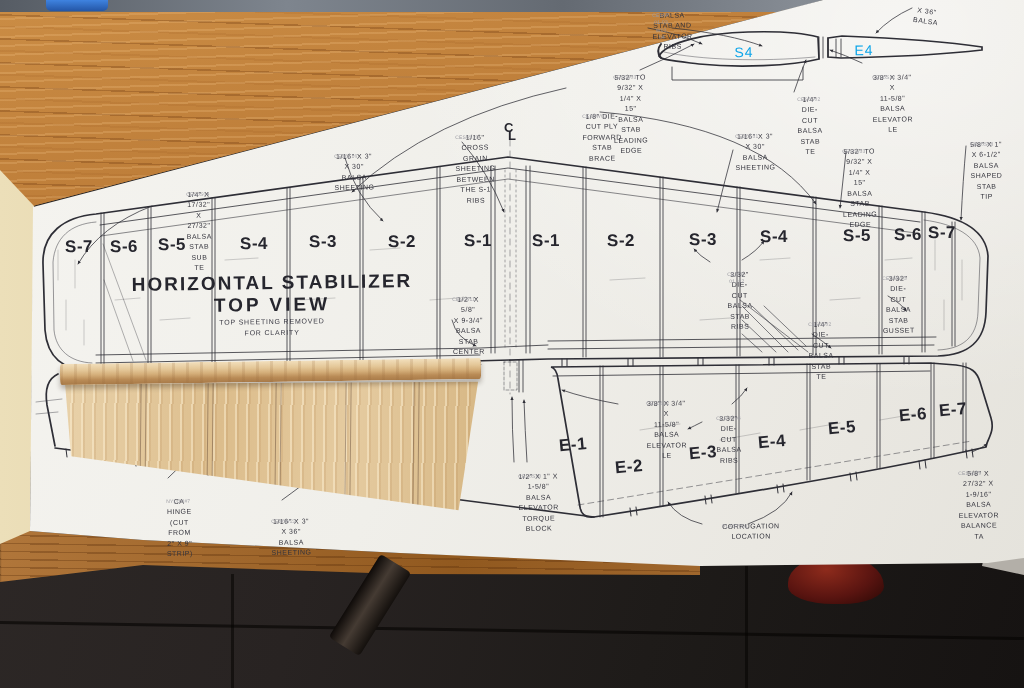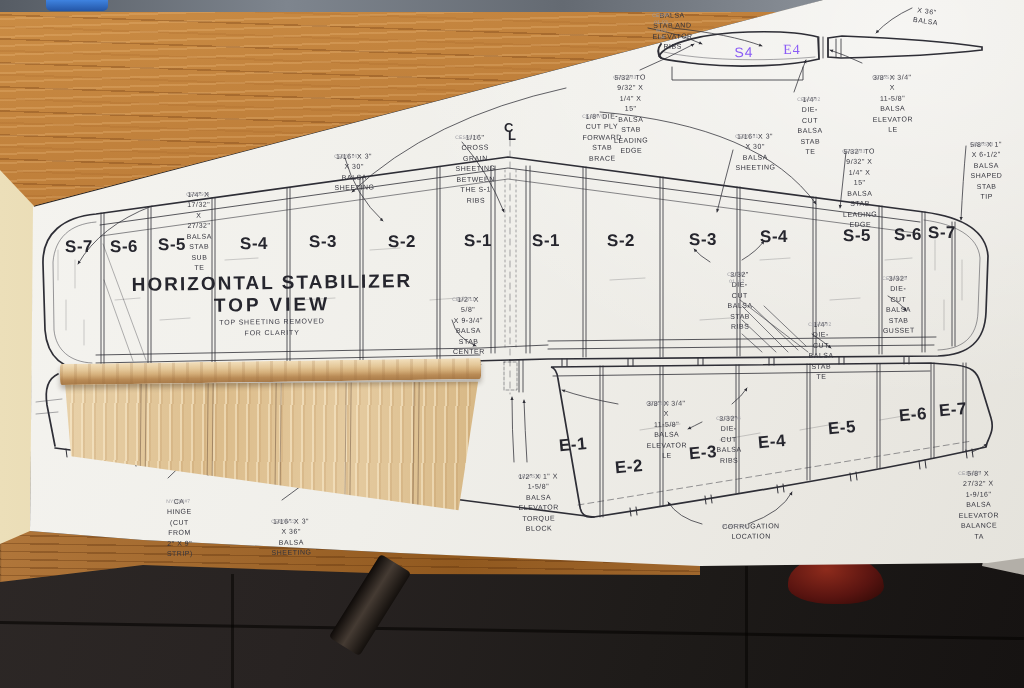"S4" .svlabel { color: #8b5cf6 -> #0ea5e9 }
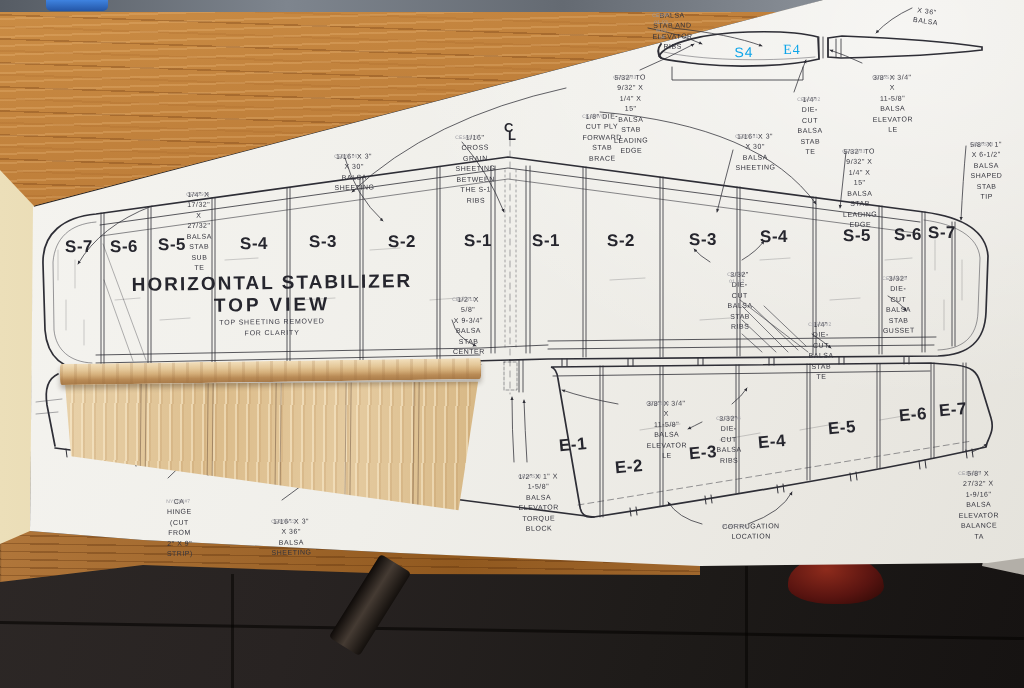"E4" div.svlabel { font-family: Liberation Serif, serif -> none; left: 792px -> 864px }
